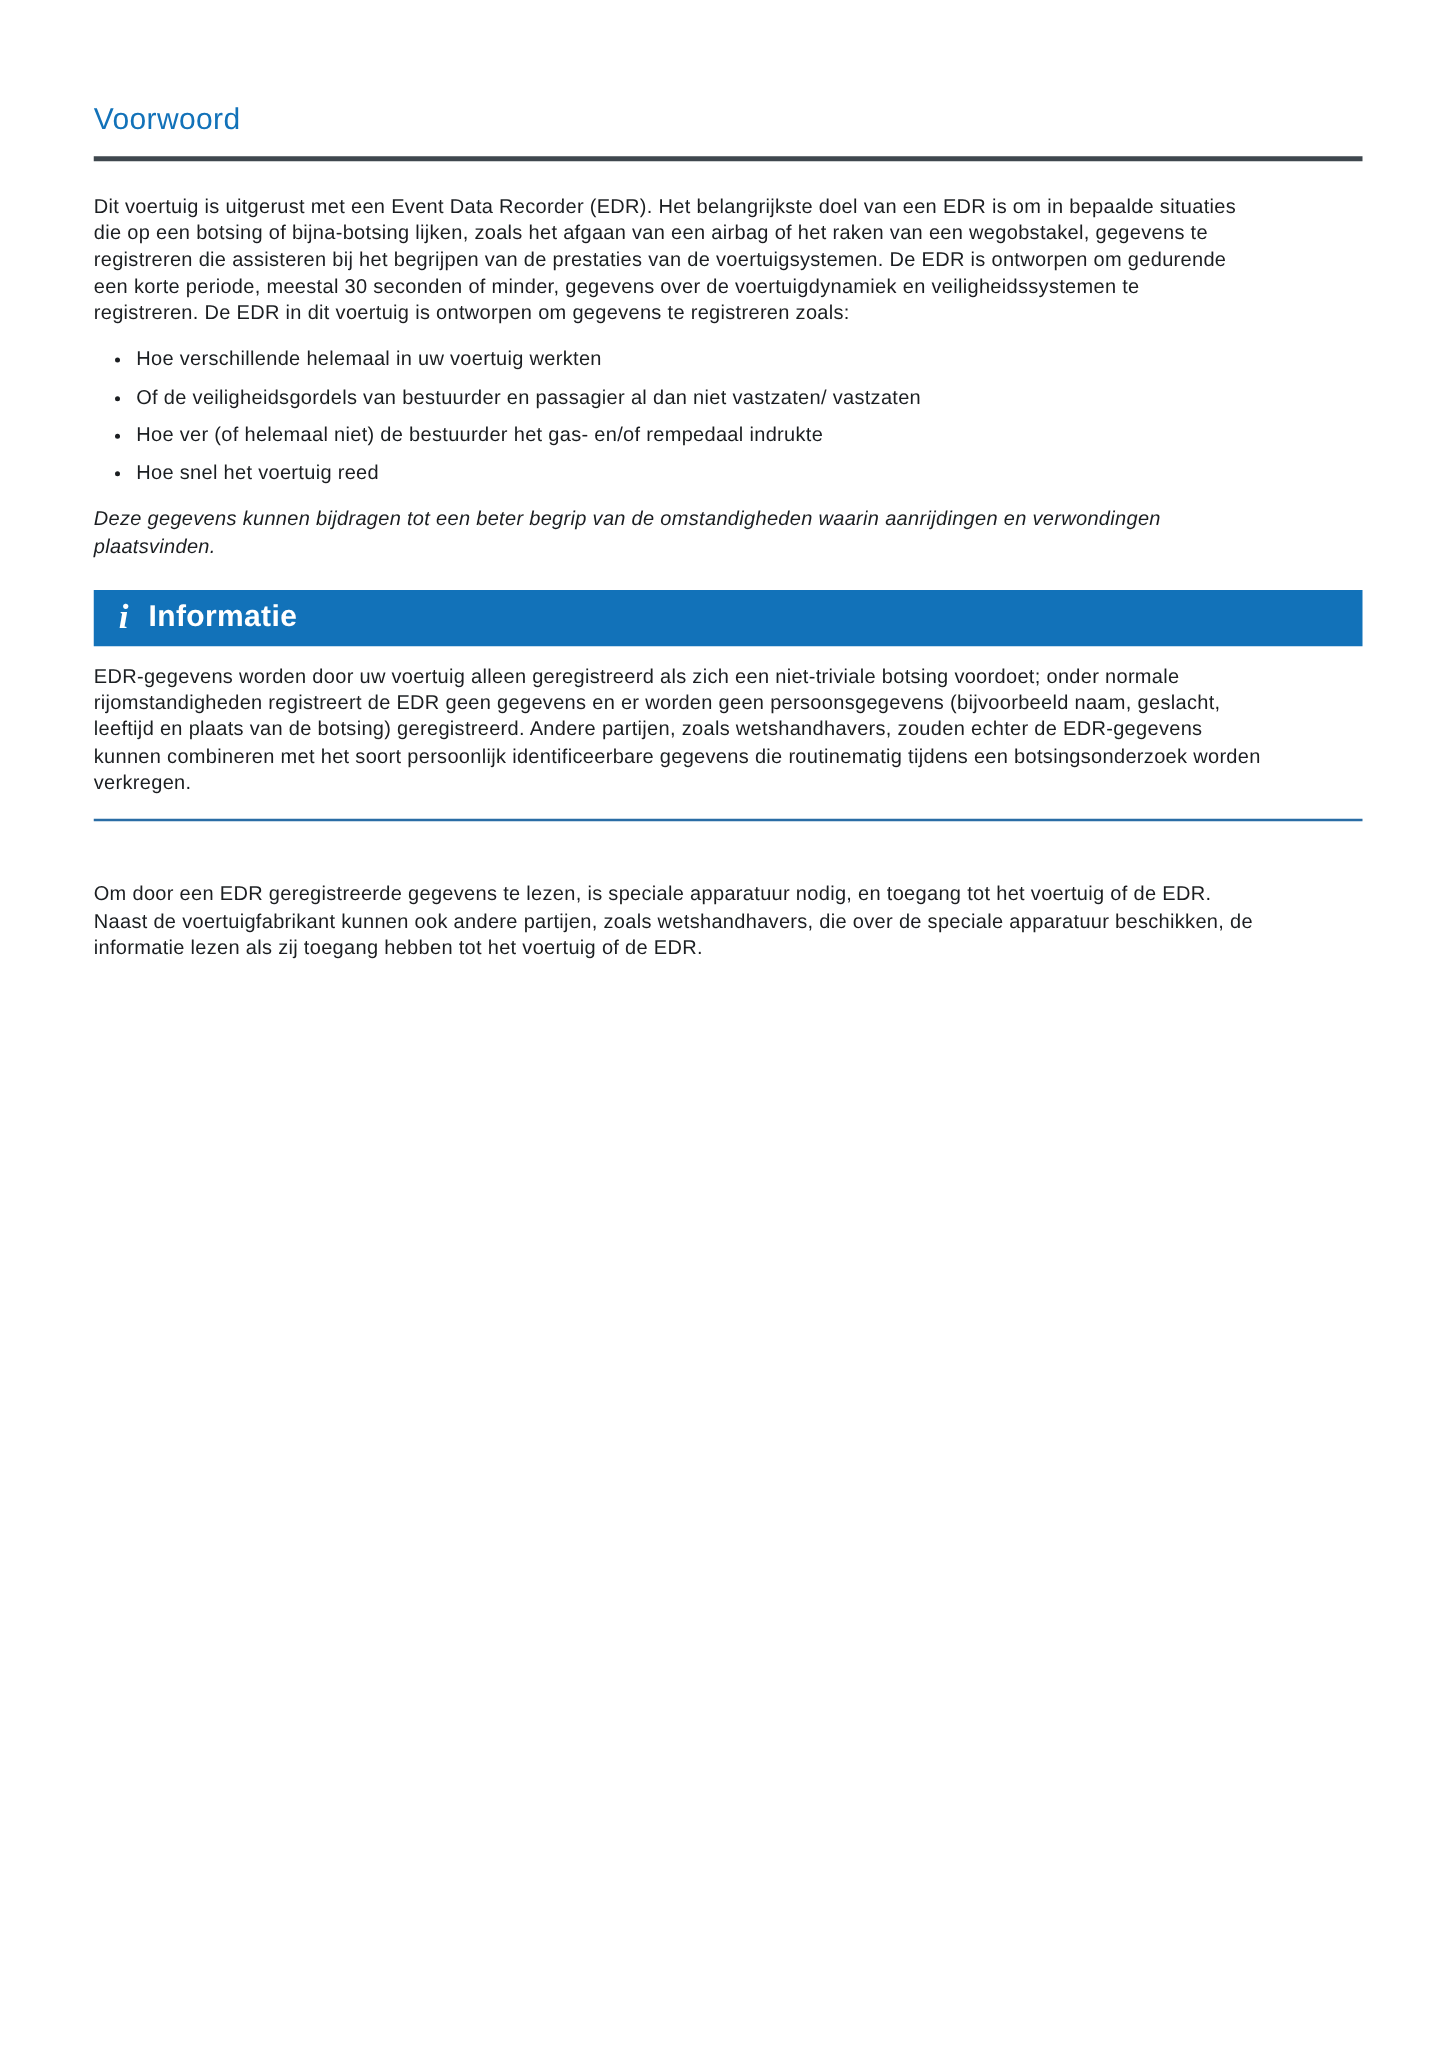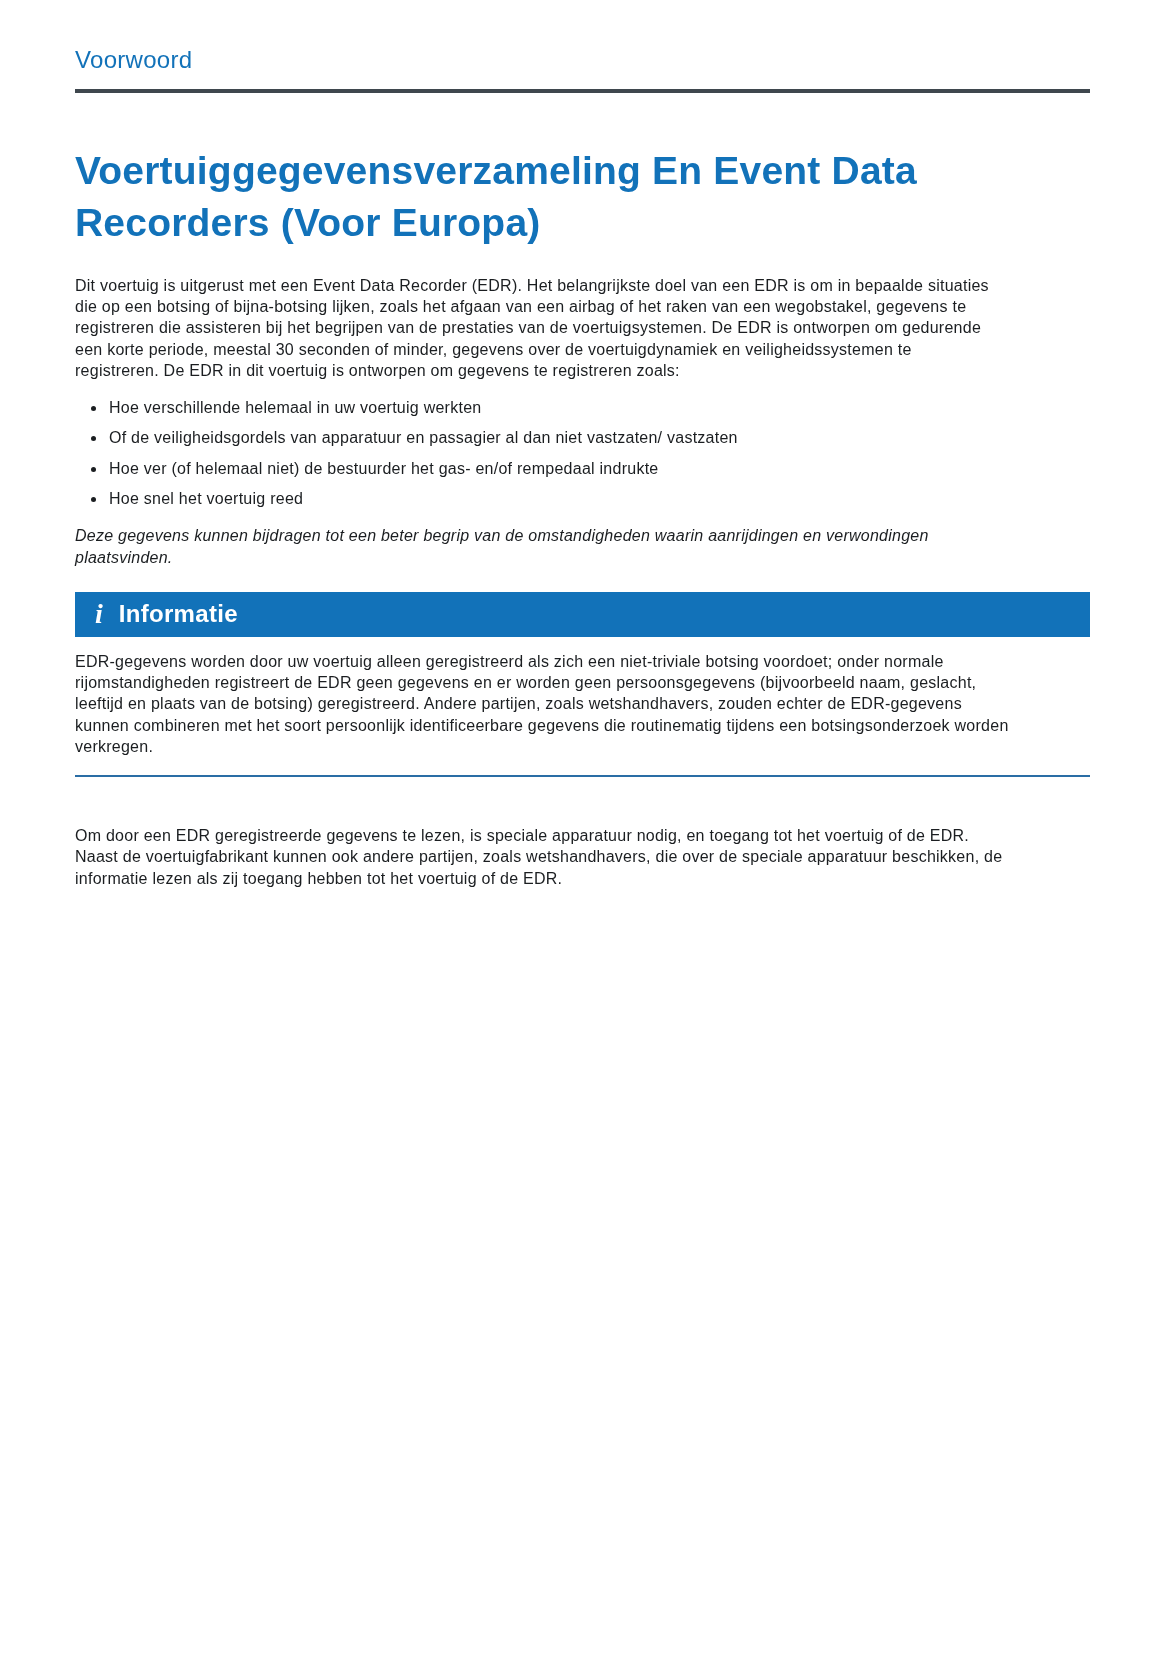"Voorwoord" .page { margin-top: none -> 36px }
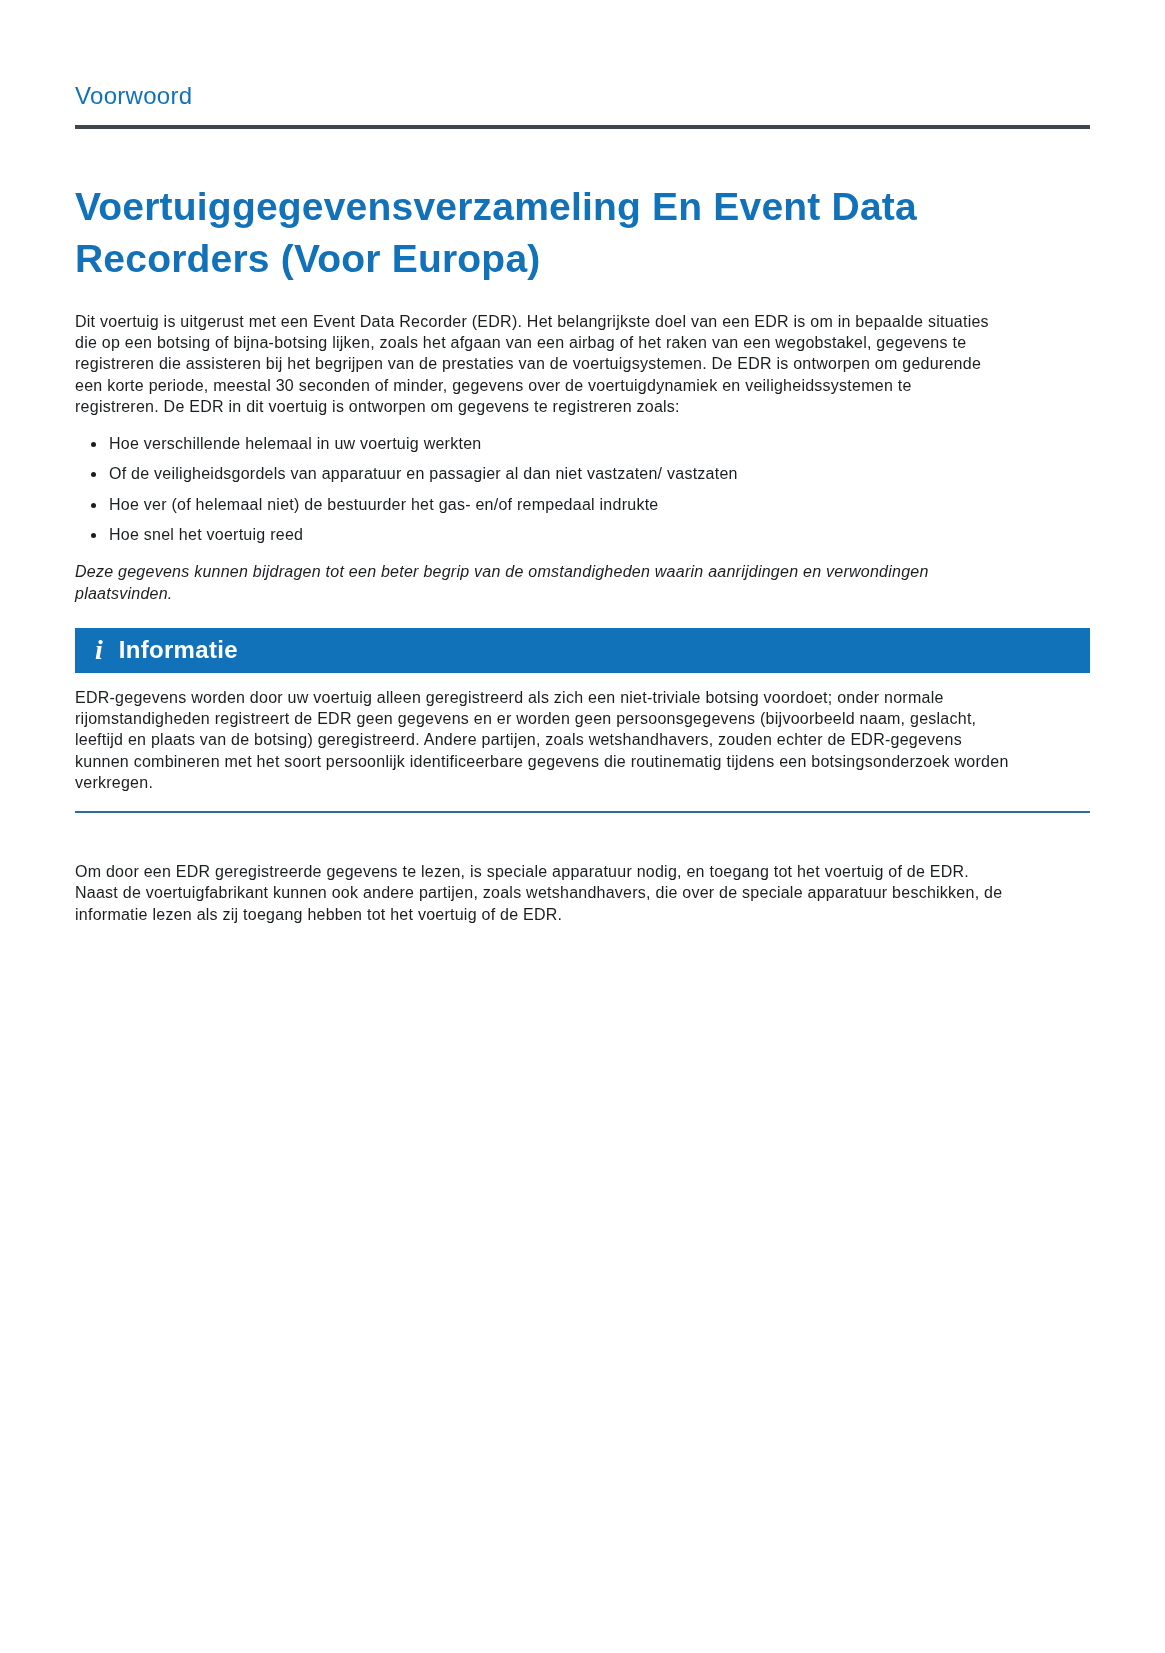"Voertuiggegevensverzameling En Event" h1.page-title { html: <h1>Voertuiggegevensverzameling En Event Data Recorders (Voor Europa)</h1> -> none }
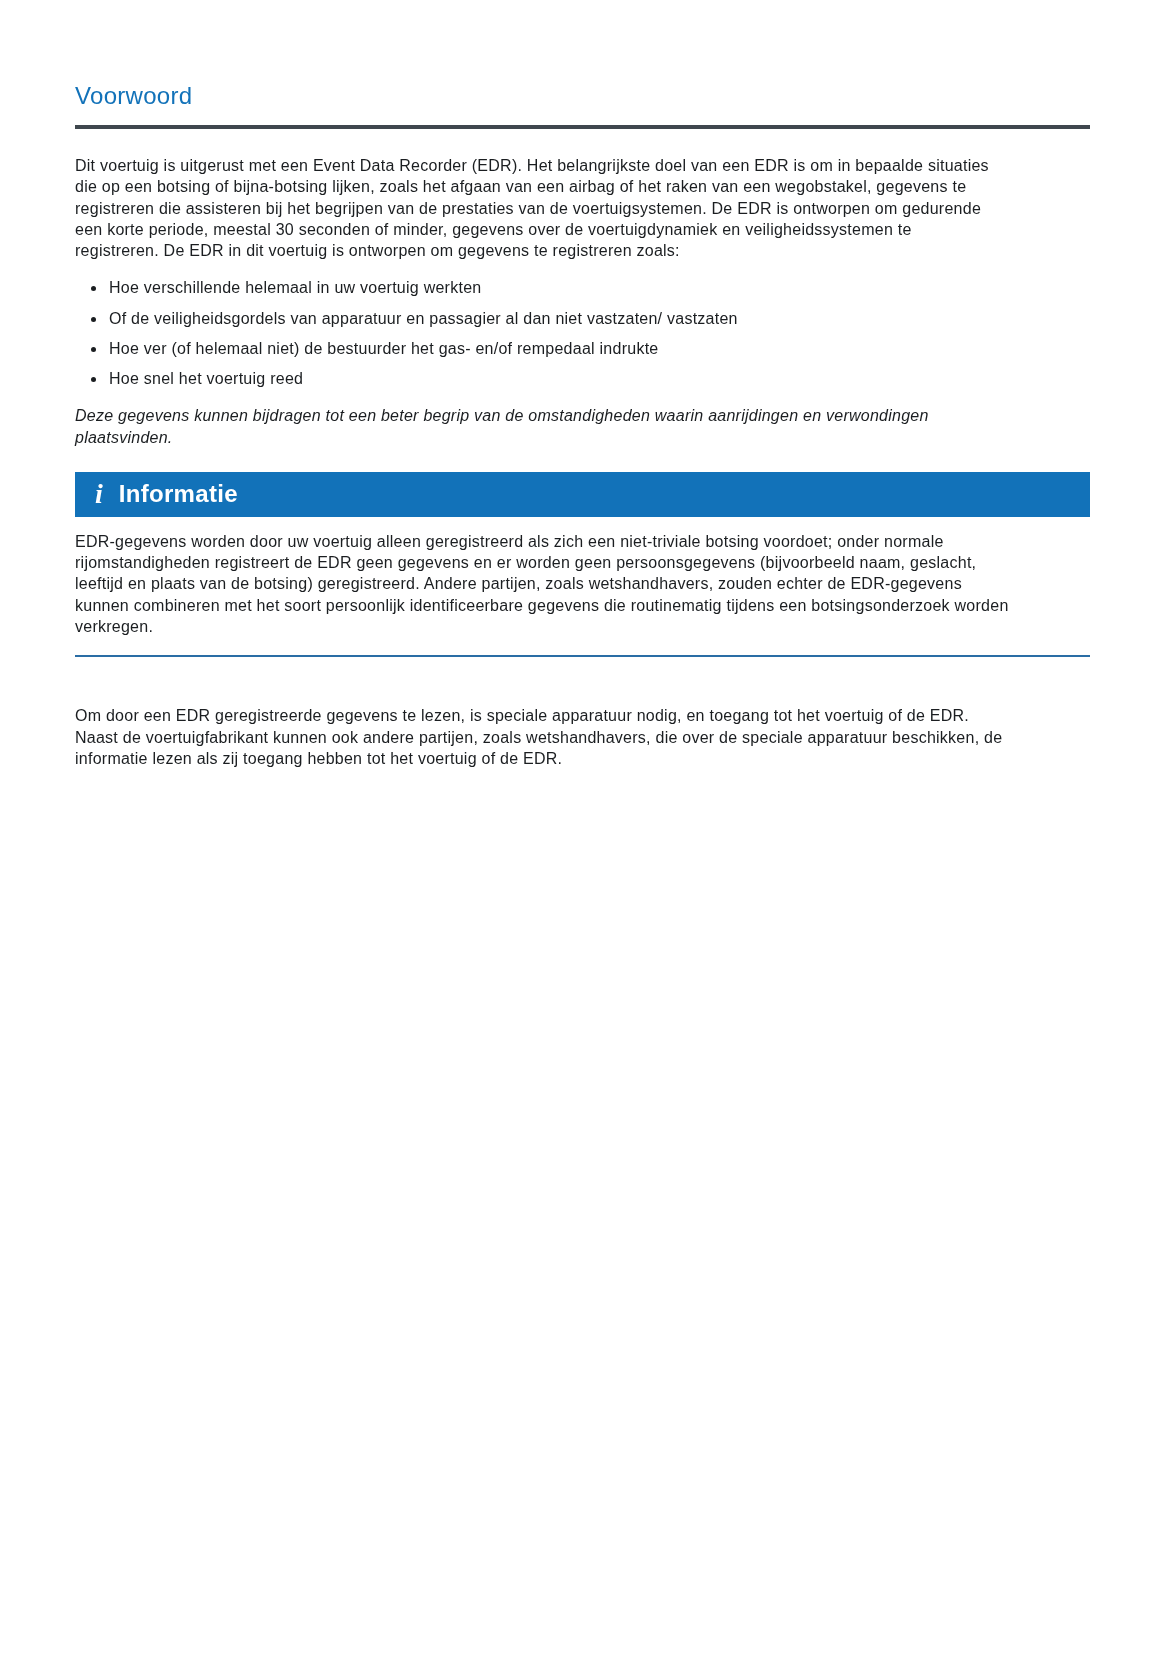"Of de veiligheidsgordels van apparatuur" li { text: apparatuur -> bestuurder }
